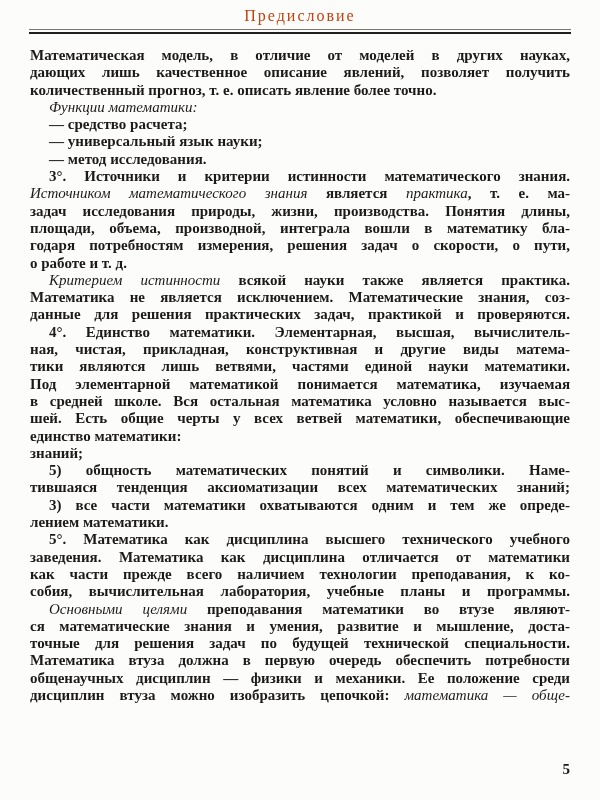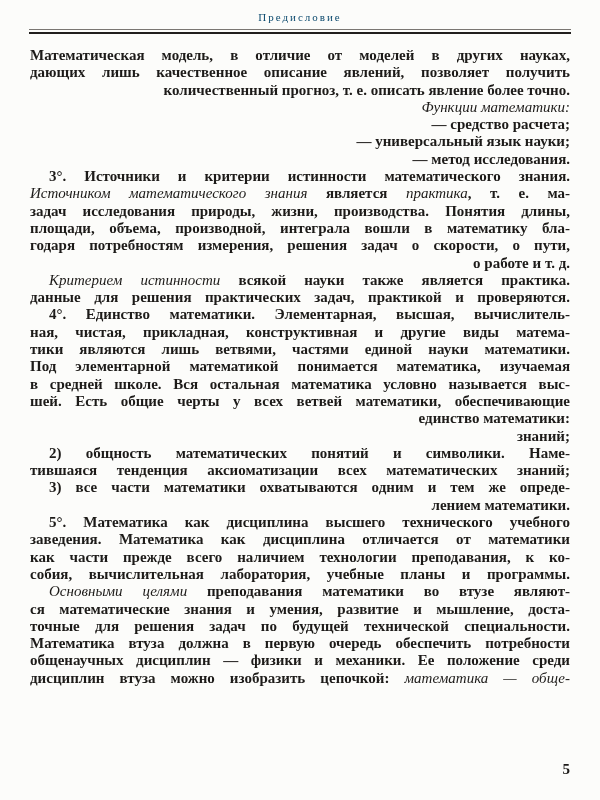"Предисловие" .header-title { color: #0c4a6e -> #c2410c; font-size: 11px -> 16px }
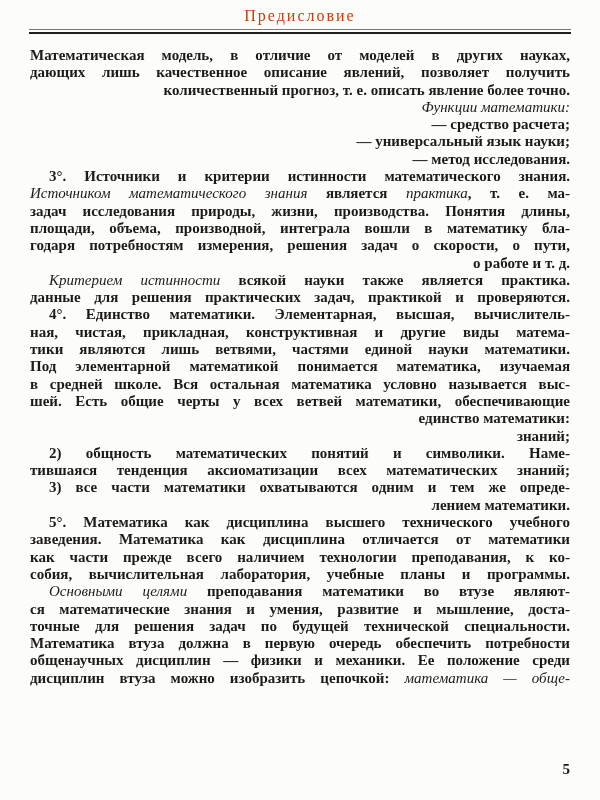"количественный прогноз, т. е. описать" .line { text-align: right -> left }
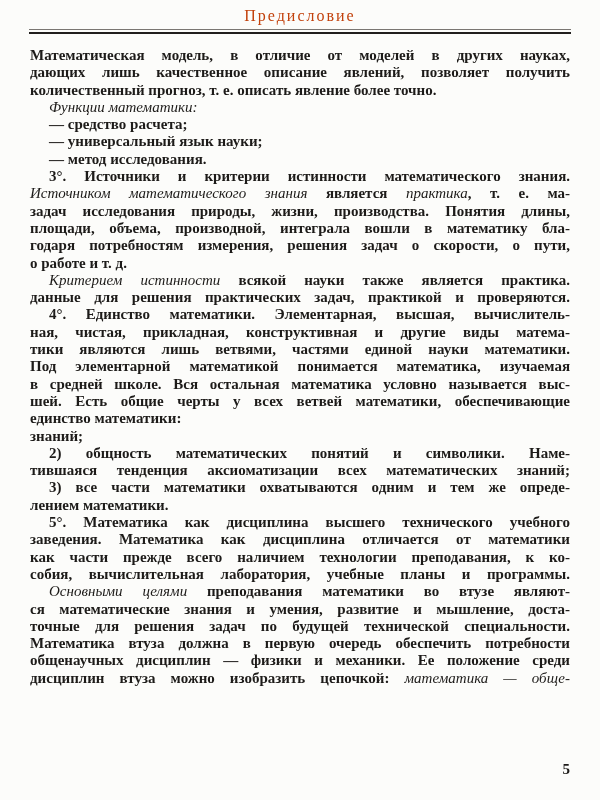"Математика не является исключением." div.line { html: none -> <div><span>Математика не является исключением. Математические знания, соз-</span></div> }
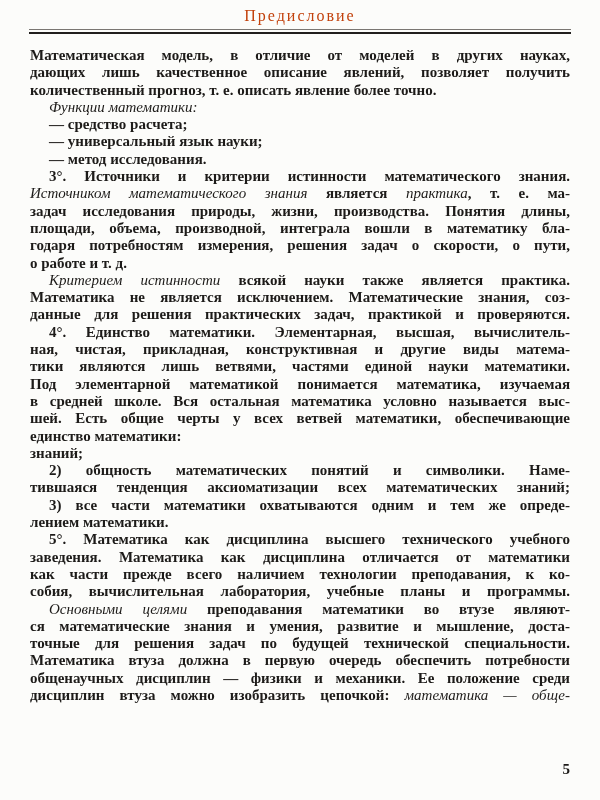"2) общность математических понятий и" span.seg-n { text: 2 -> 5 }
